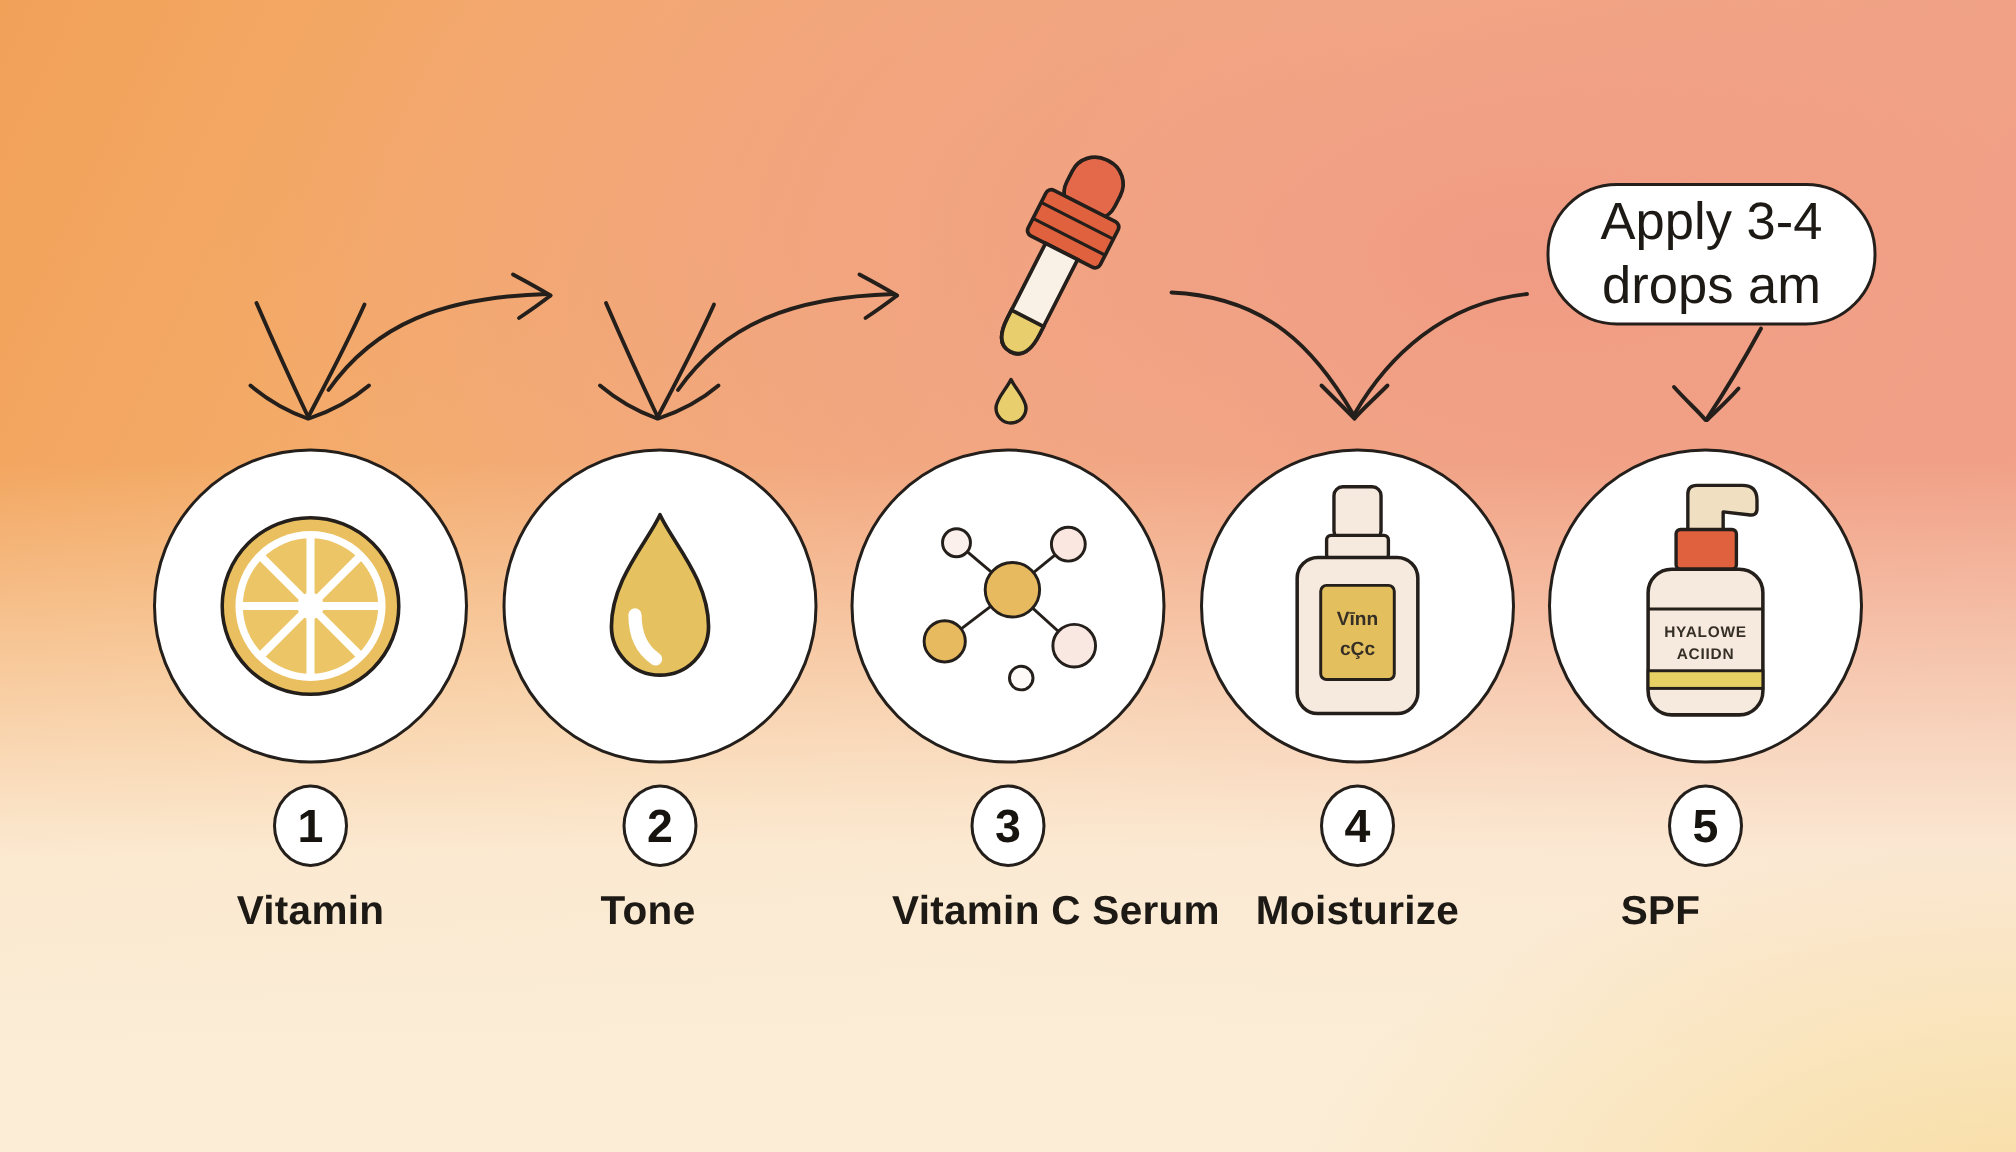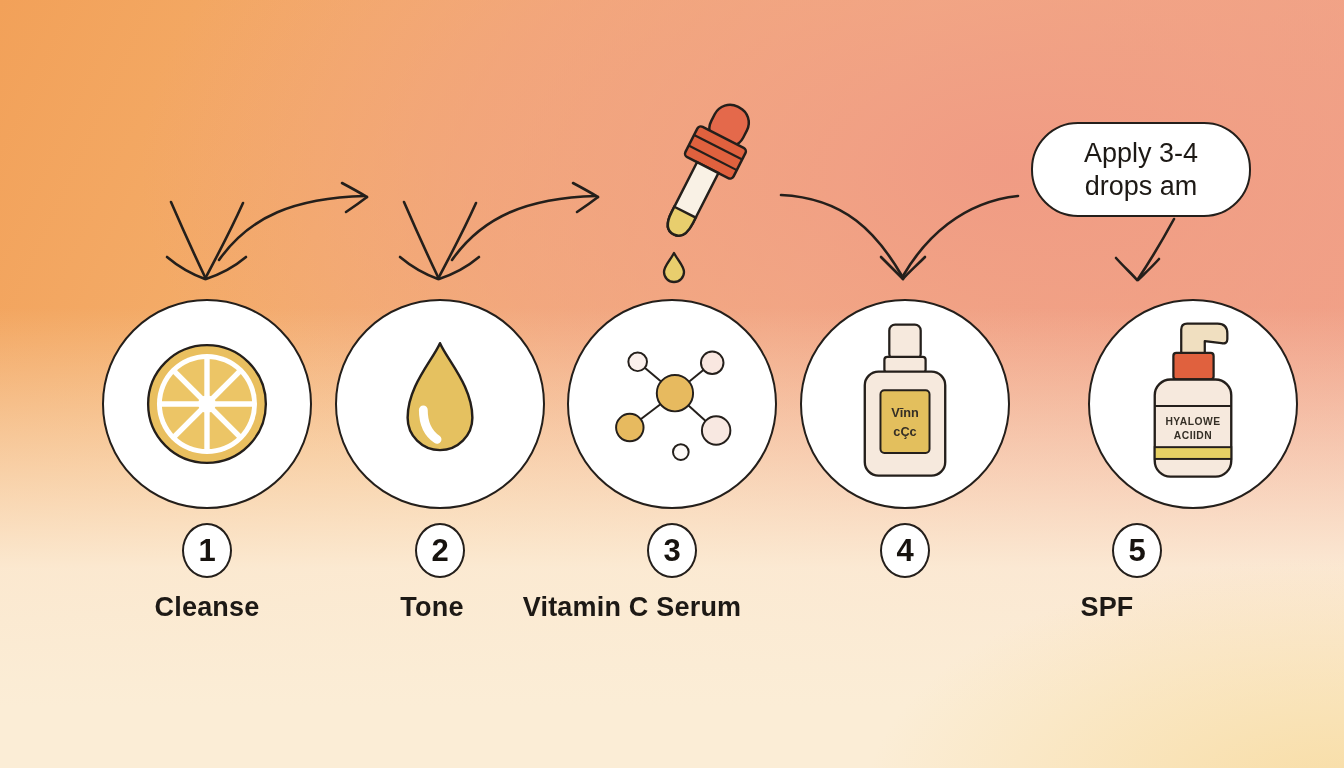"Apply 3-4" .bubble { font-size: 27px -> 35px }
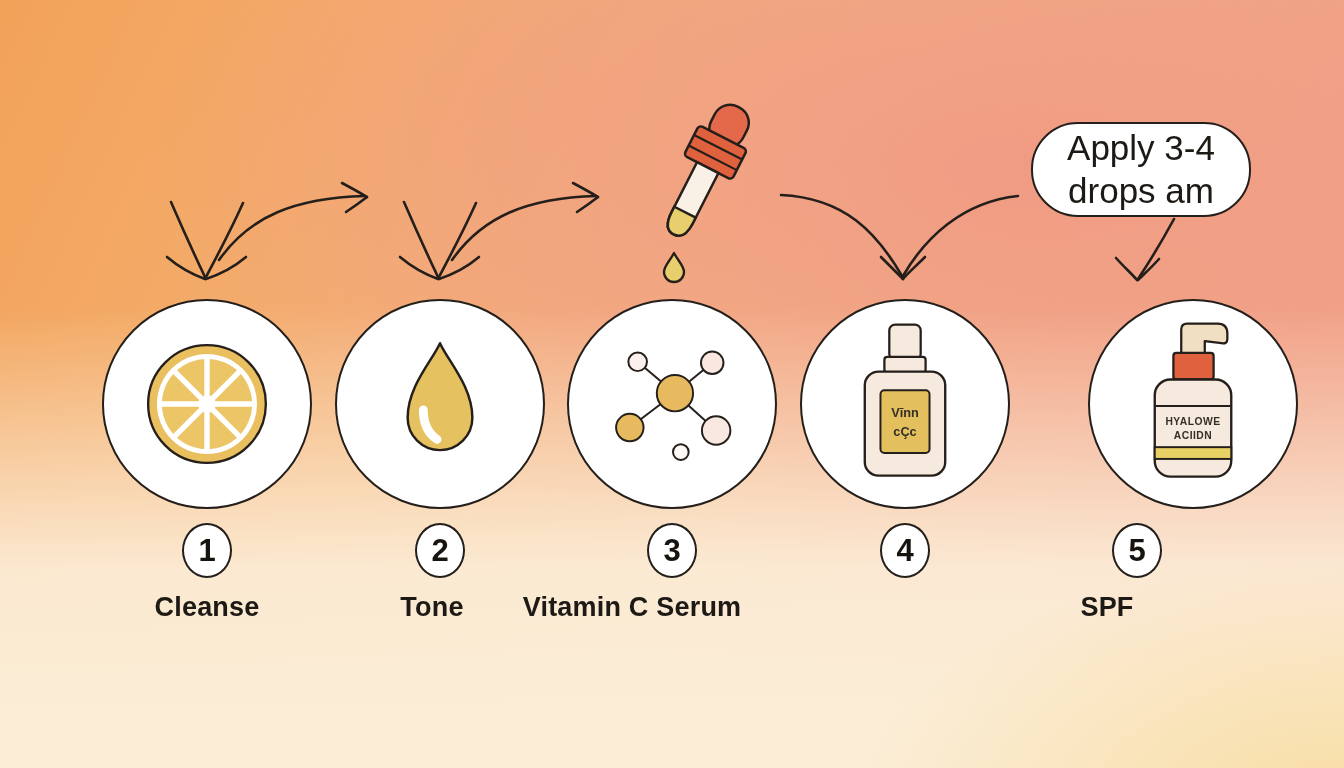"HYALOWE" div.step-circle { left: 1088px -> 1032px }
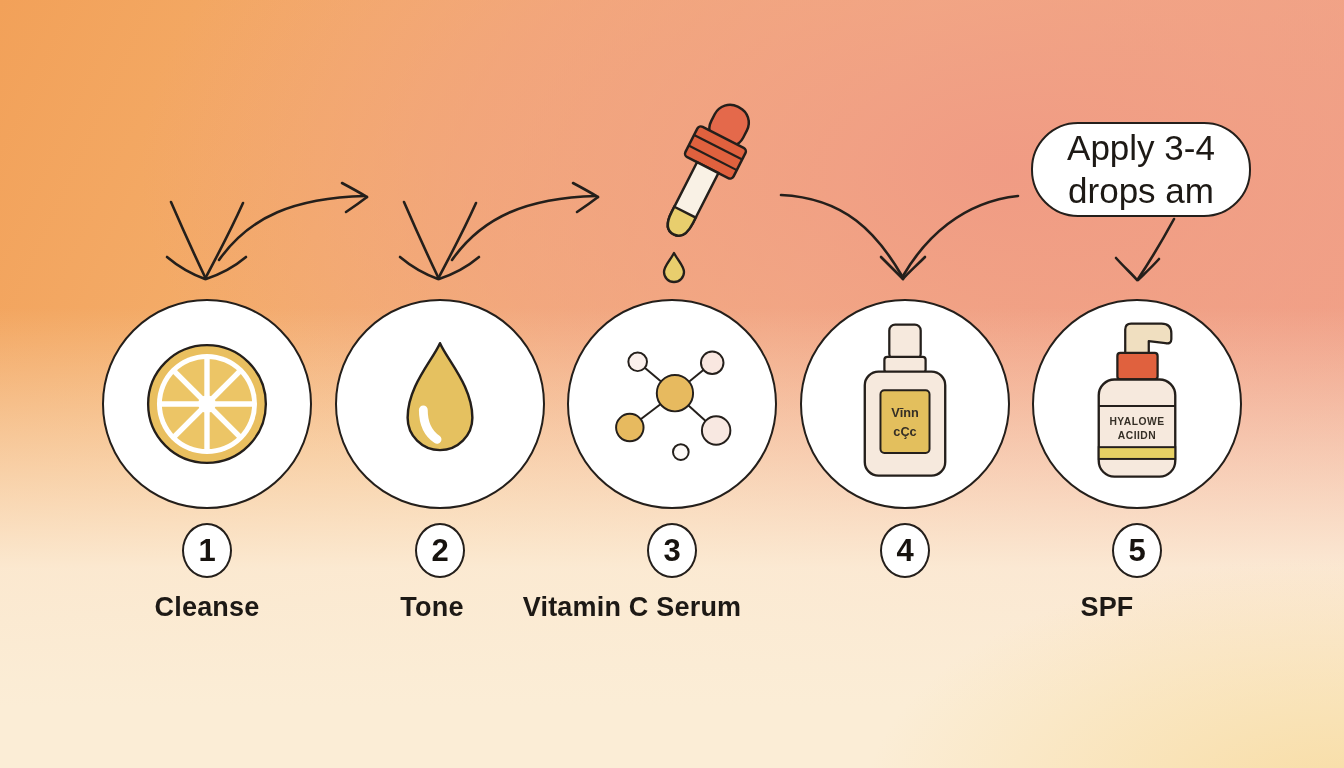"Cleanse" div.step-label { text: Cleanse -> Vitamin }
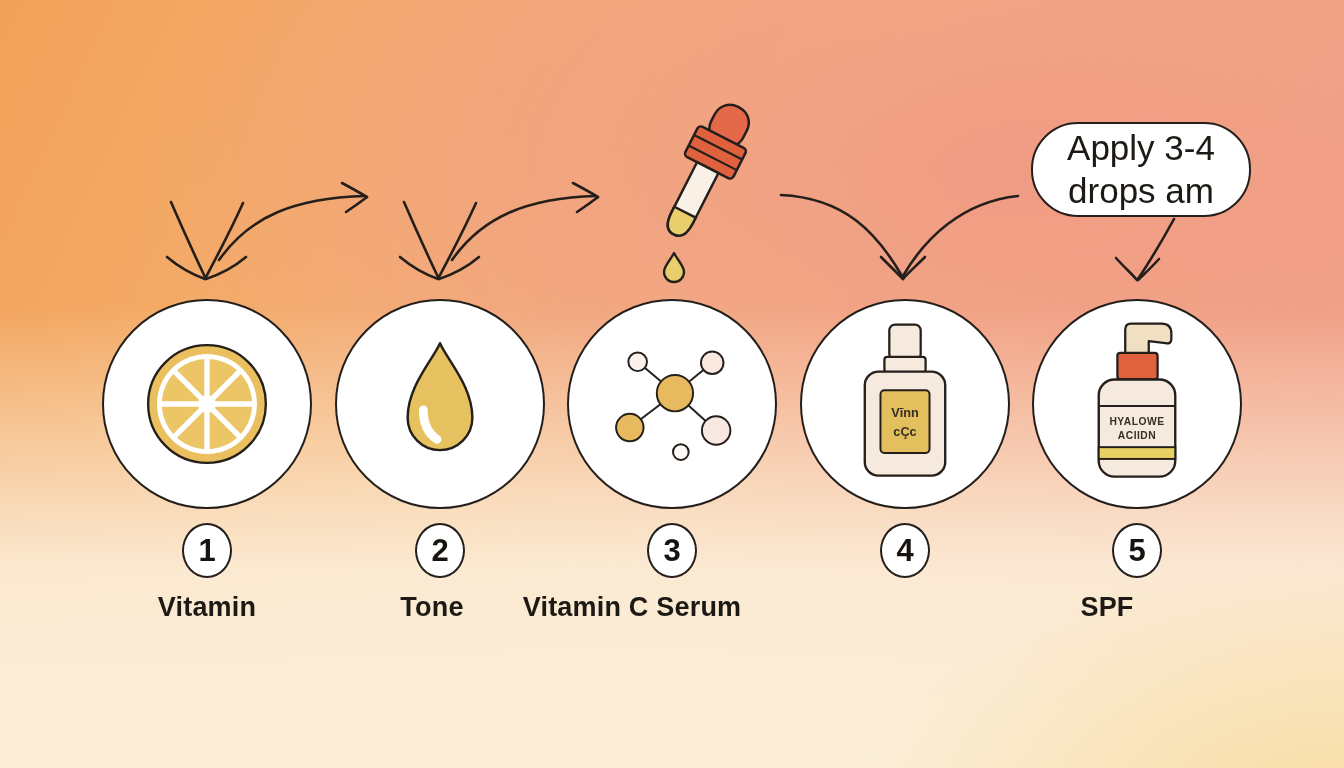"Vitamin C Serum" div.step-label { left: 632px -> 704px }
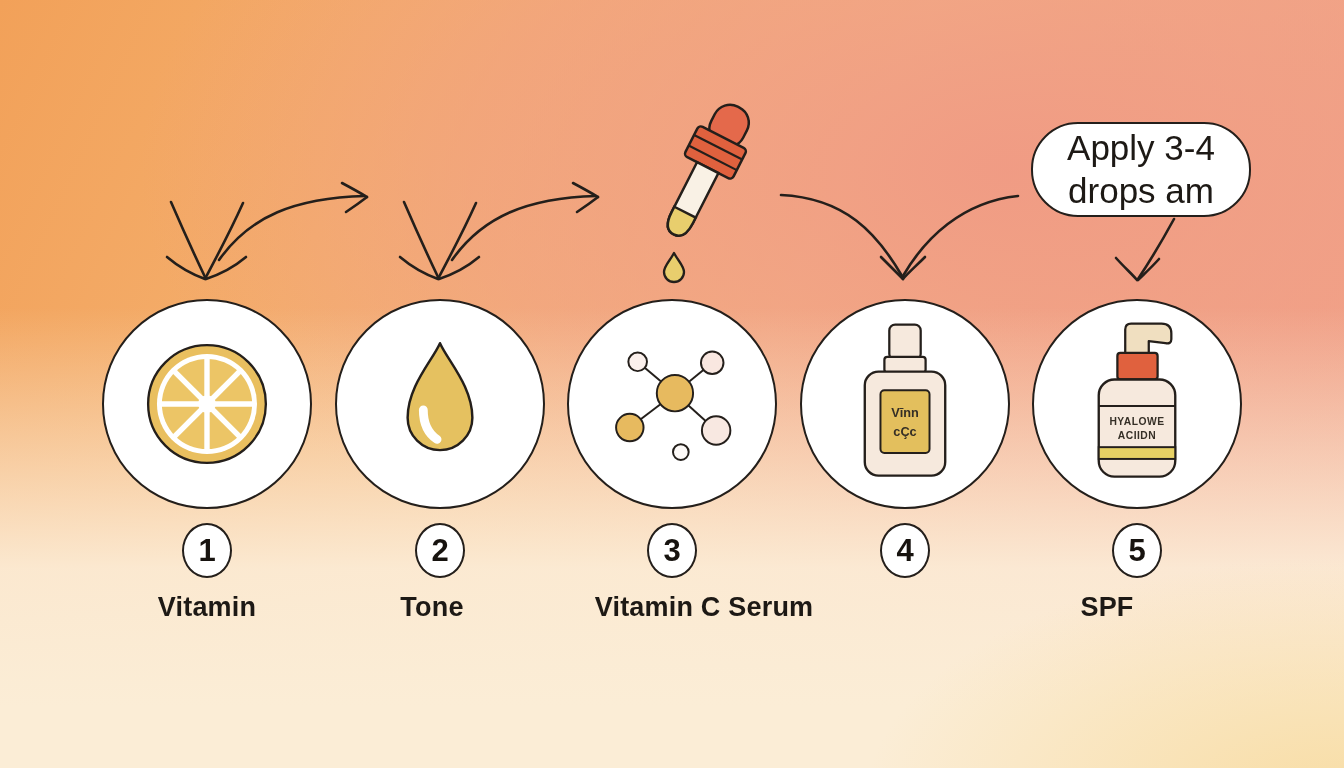"Moisturize" div.step-label { html: none -> <div>Moisturize</div> }
